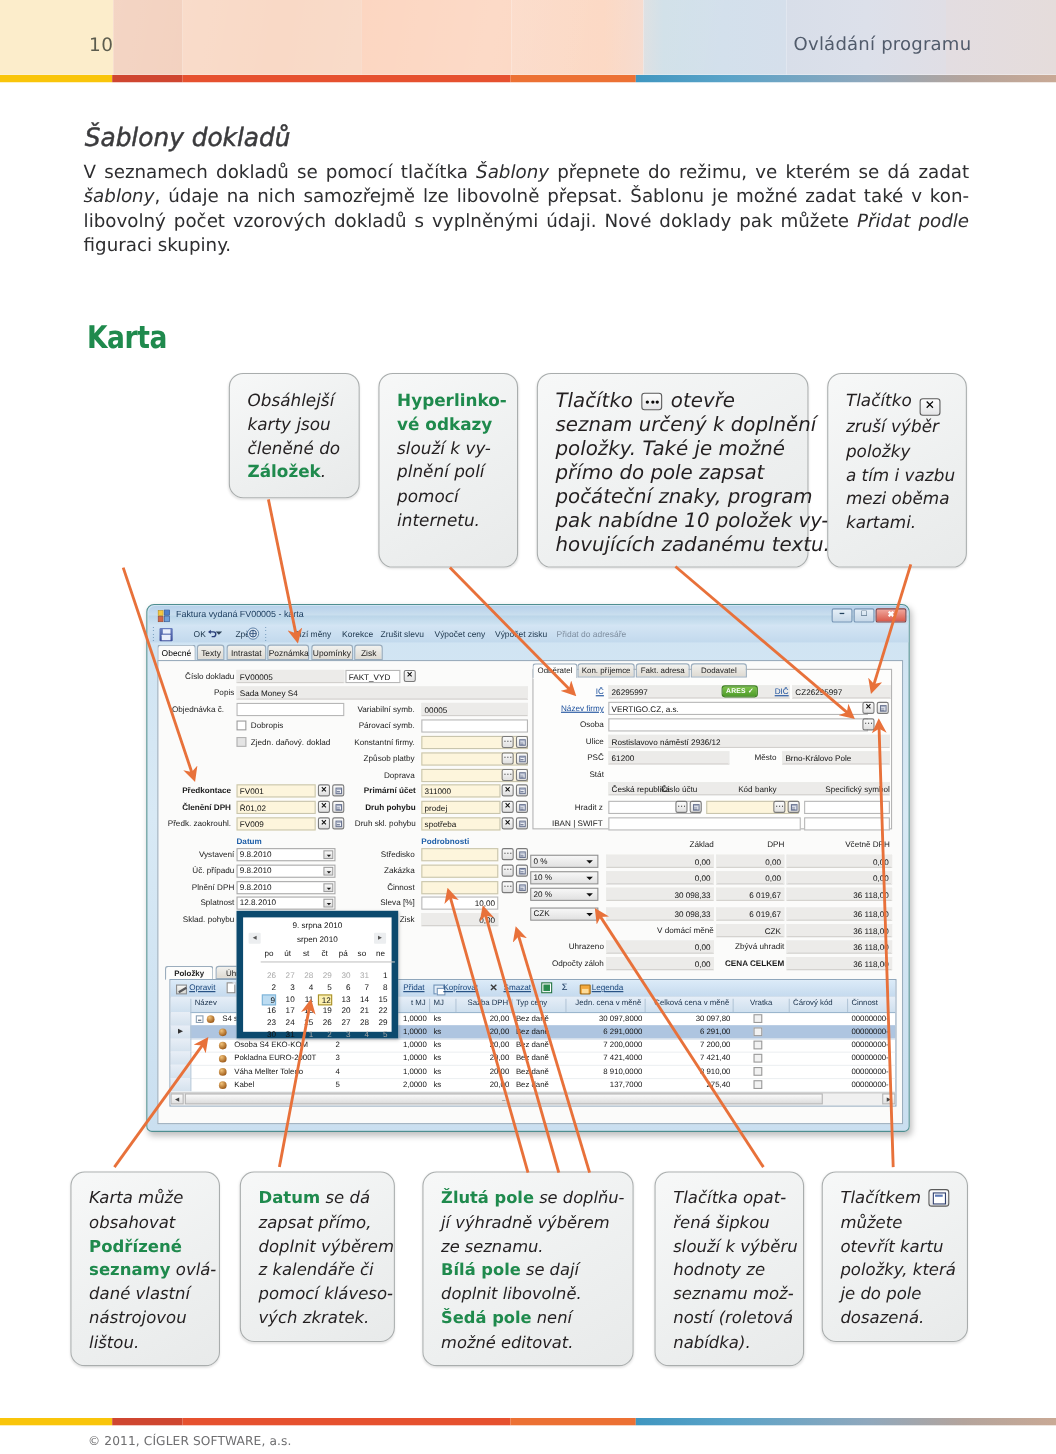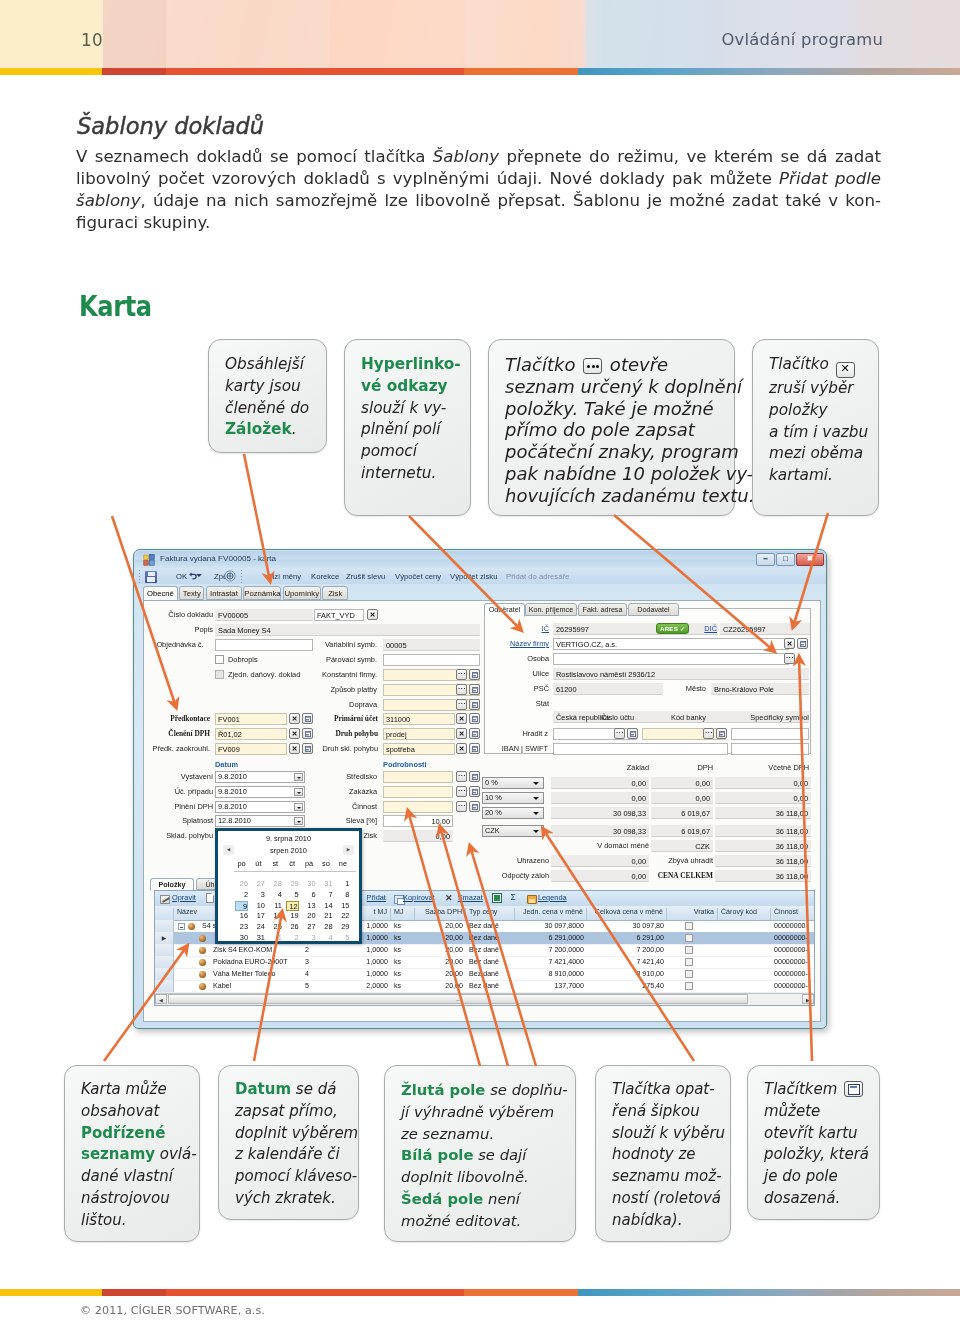"libovolný počet vzorových dokladů s" span.jl { order: before "šablony, údaje na nich samozřejmě" -> after "šablony, údaje na nich samozřejmě" }
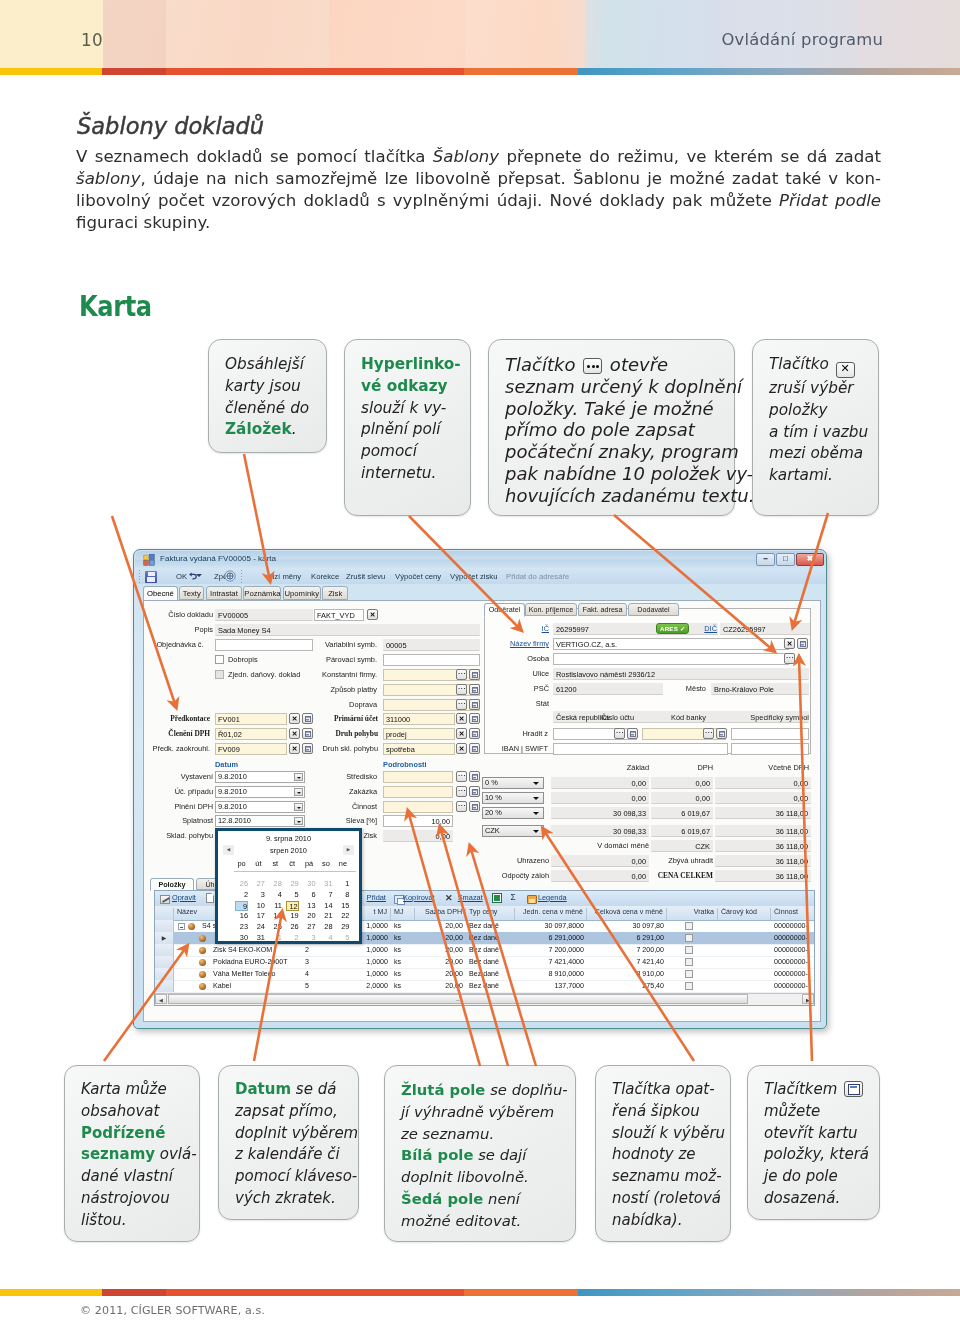"Předkontace" .lb.b { font-family: Liberation Serif, serif -> none }
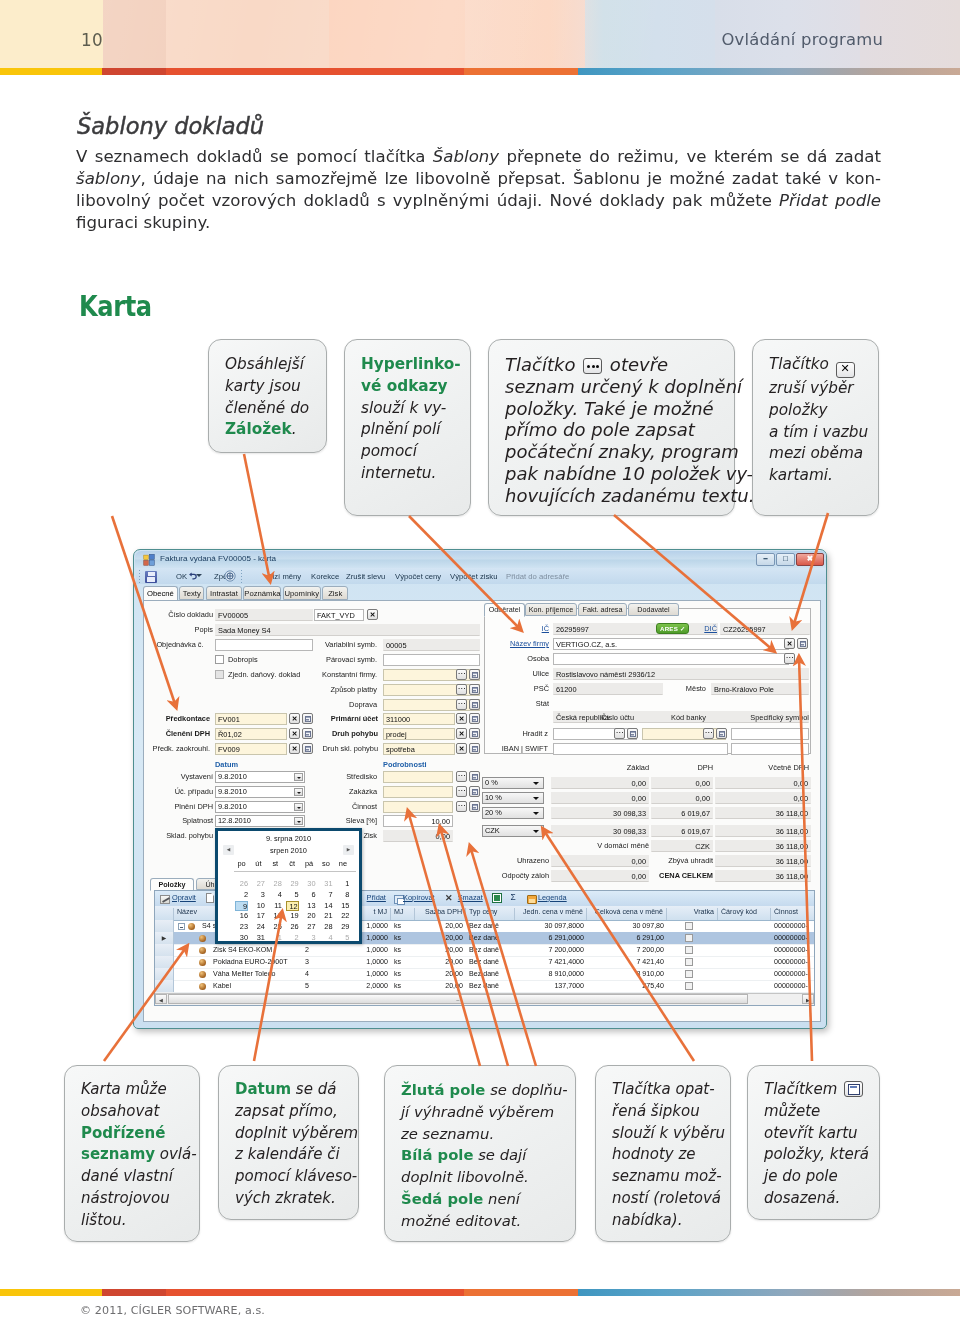"9. srpna 2010" .cal { border: 3px solid #0c4a6e -> 6px solid #0c4a6e }
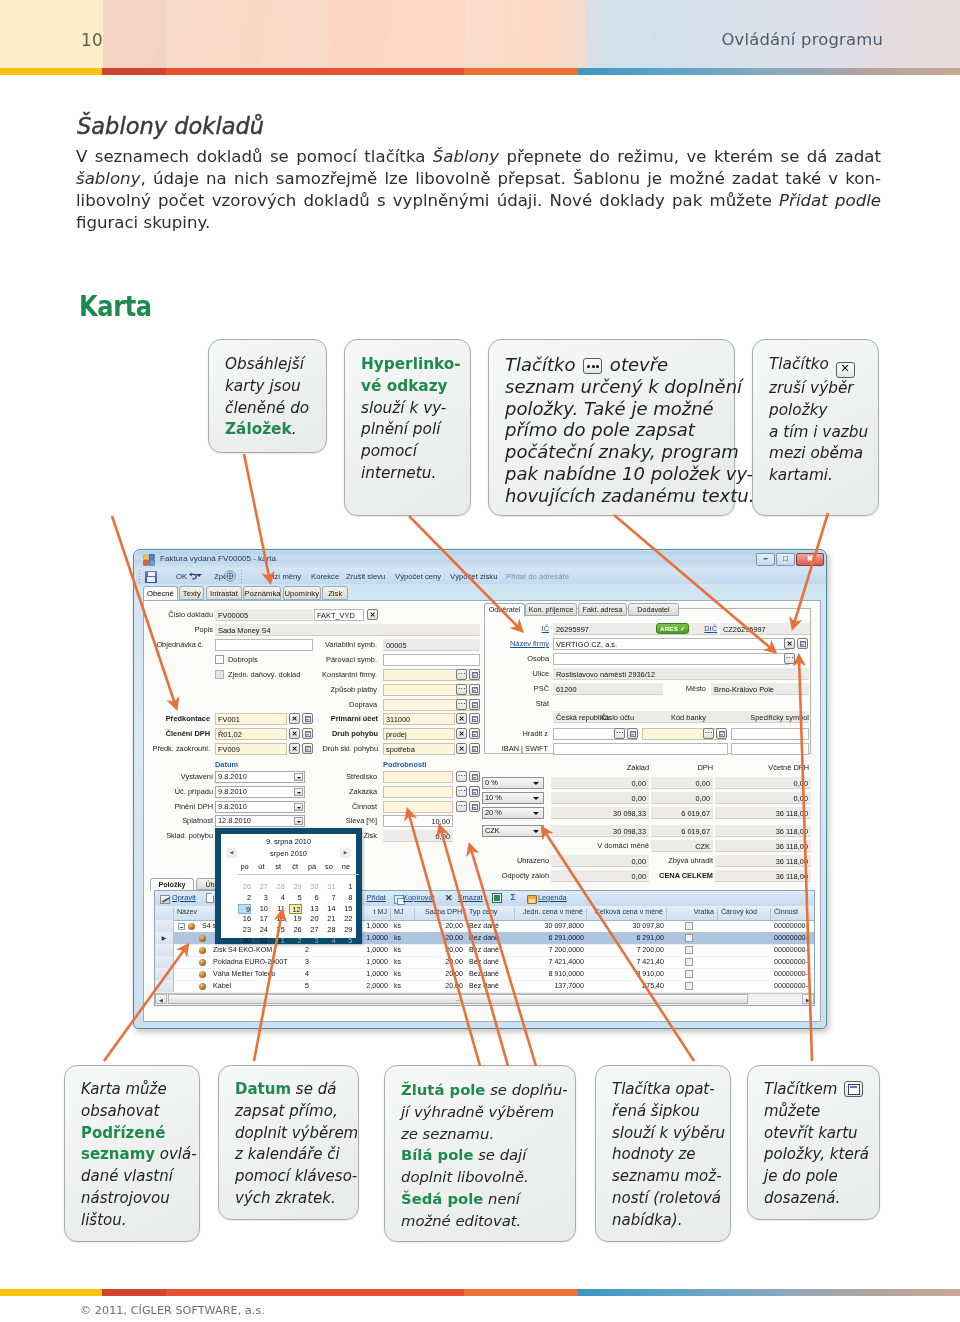"Vratka" div.gh { text-align: right -> center }
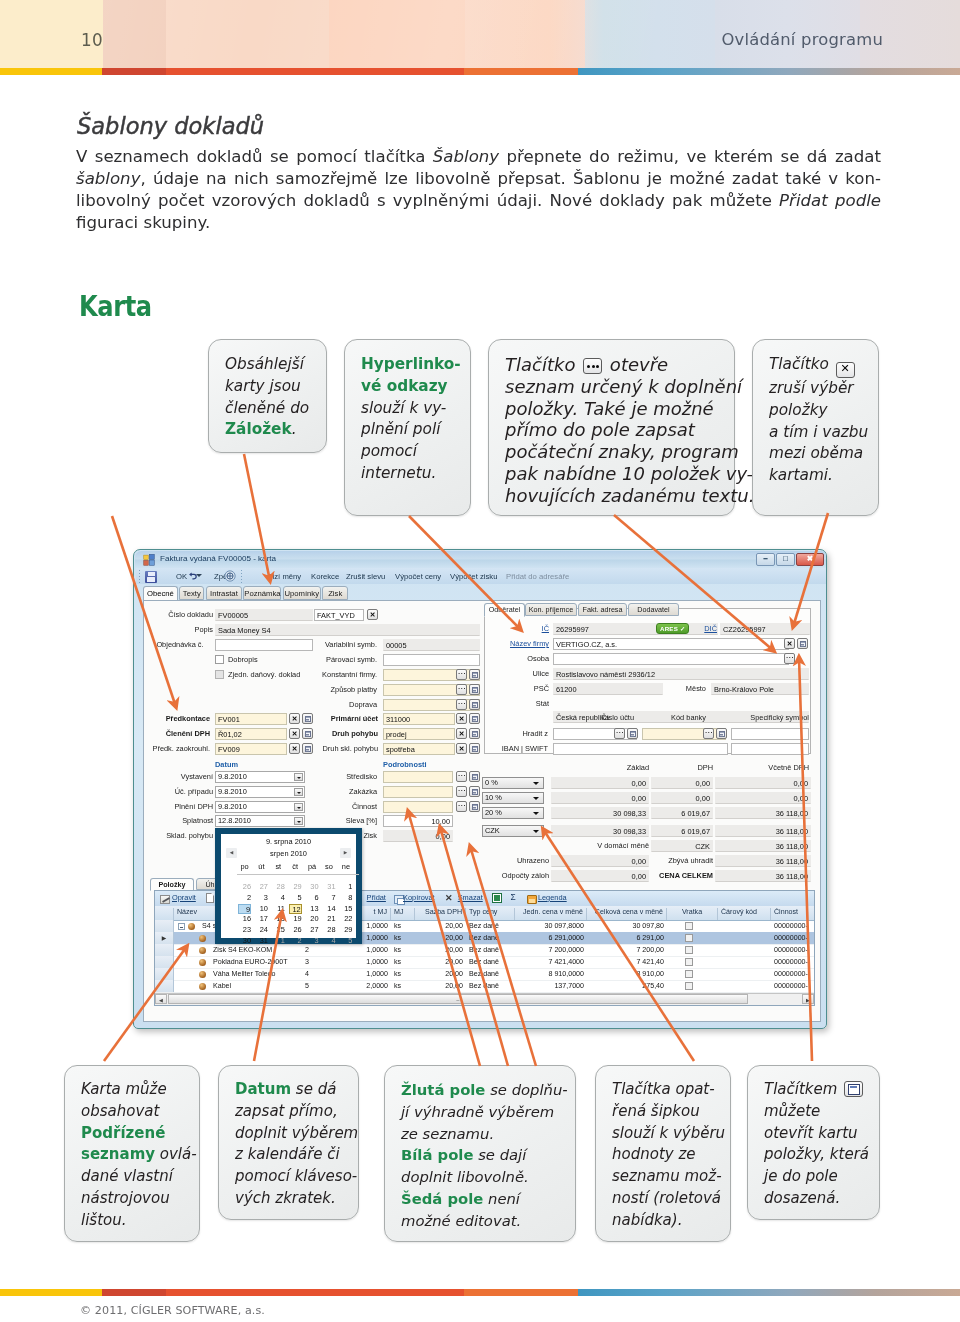"Zisk S4 EKO-KOM" div.gc { text: Zisk -> Osoba }
